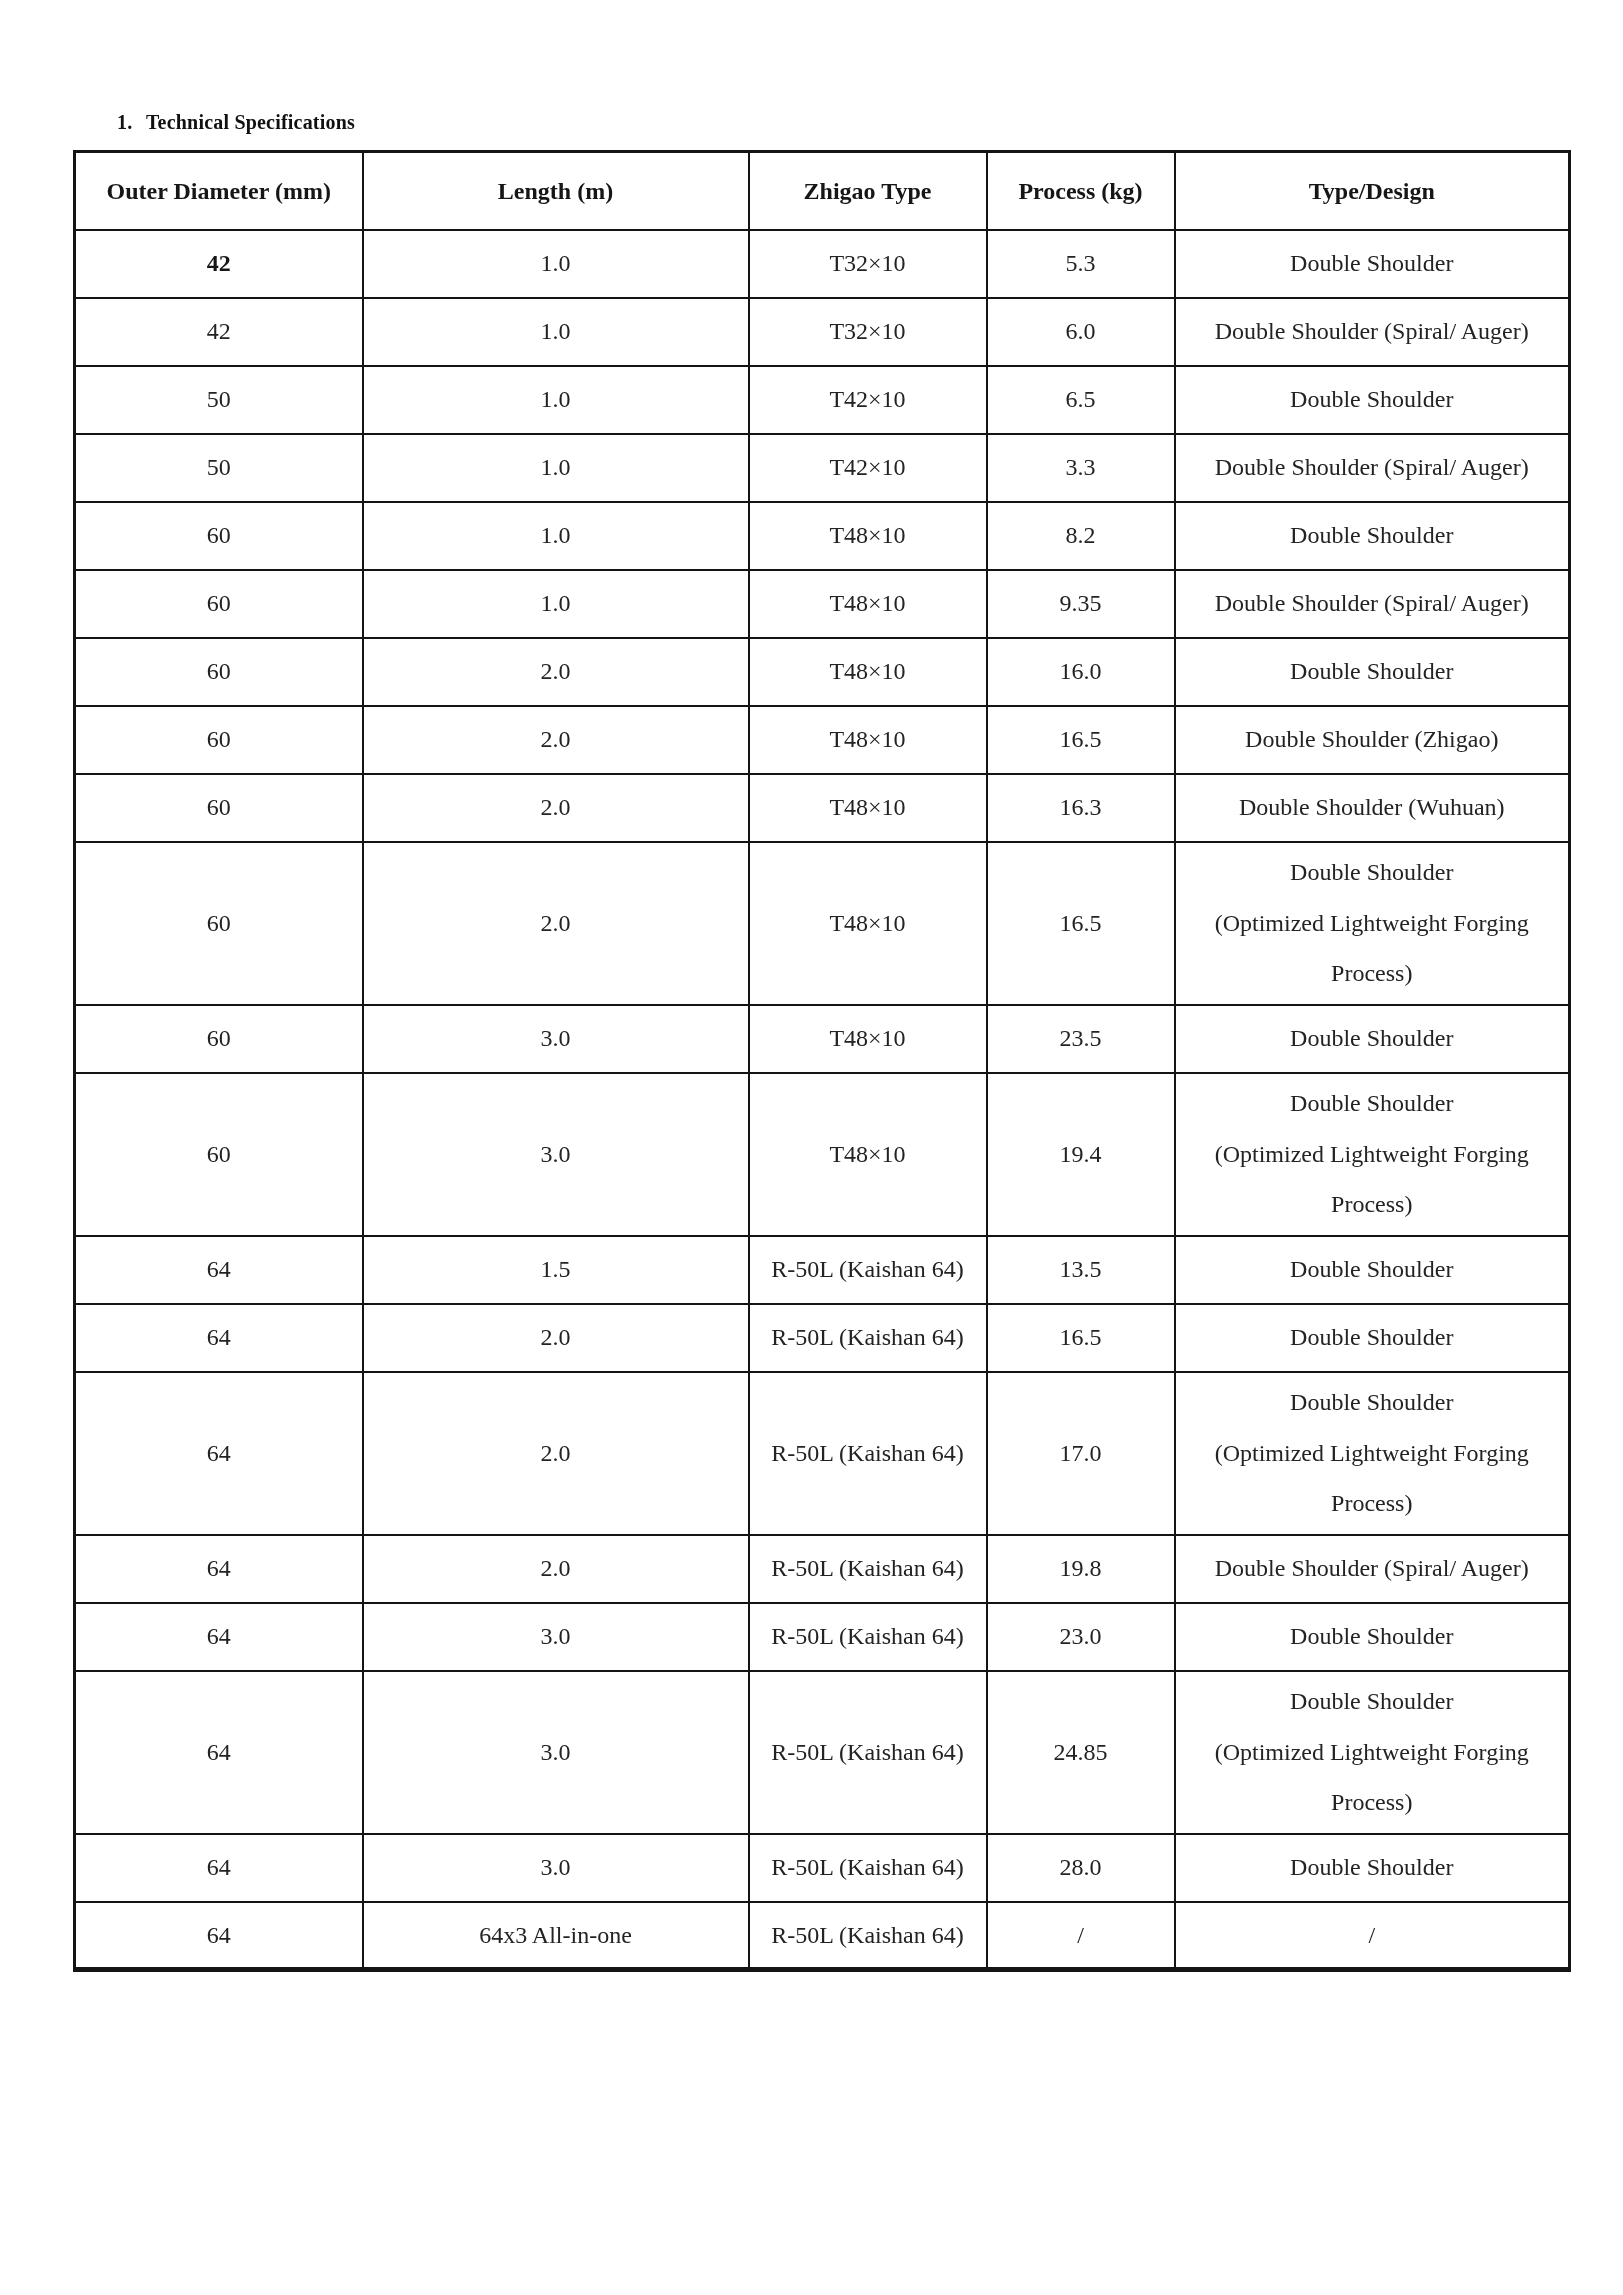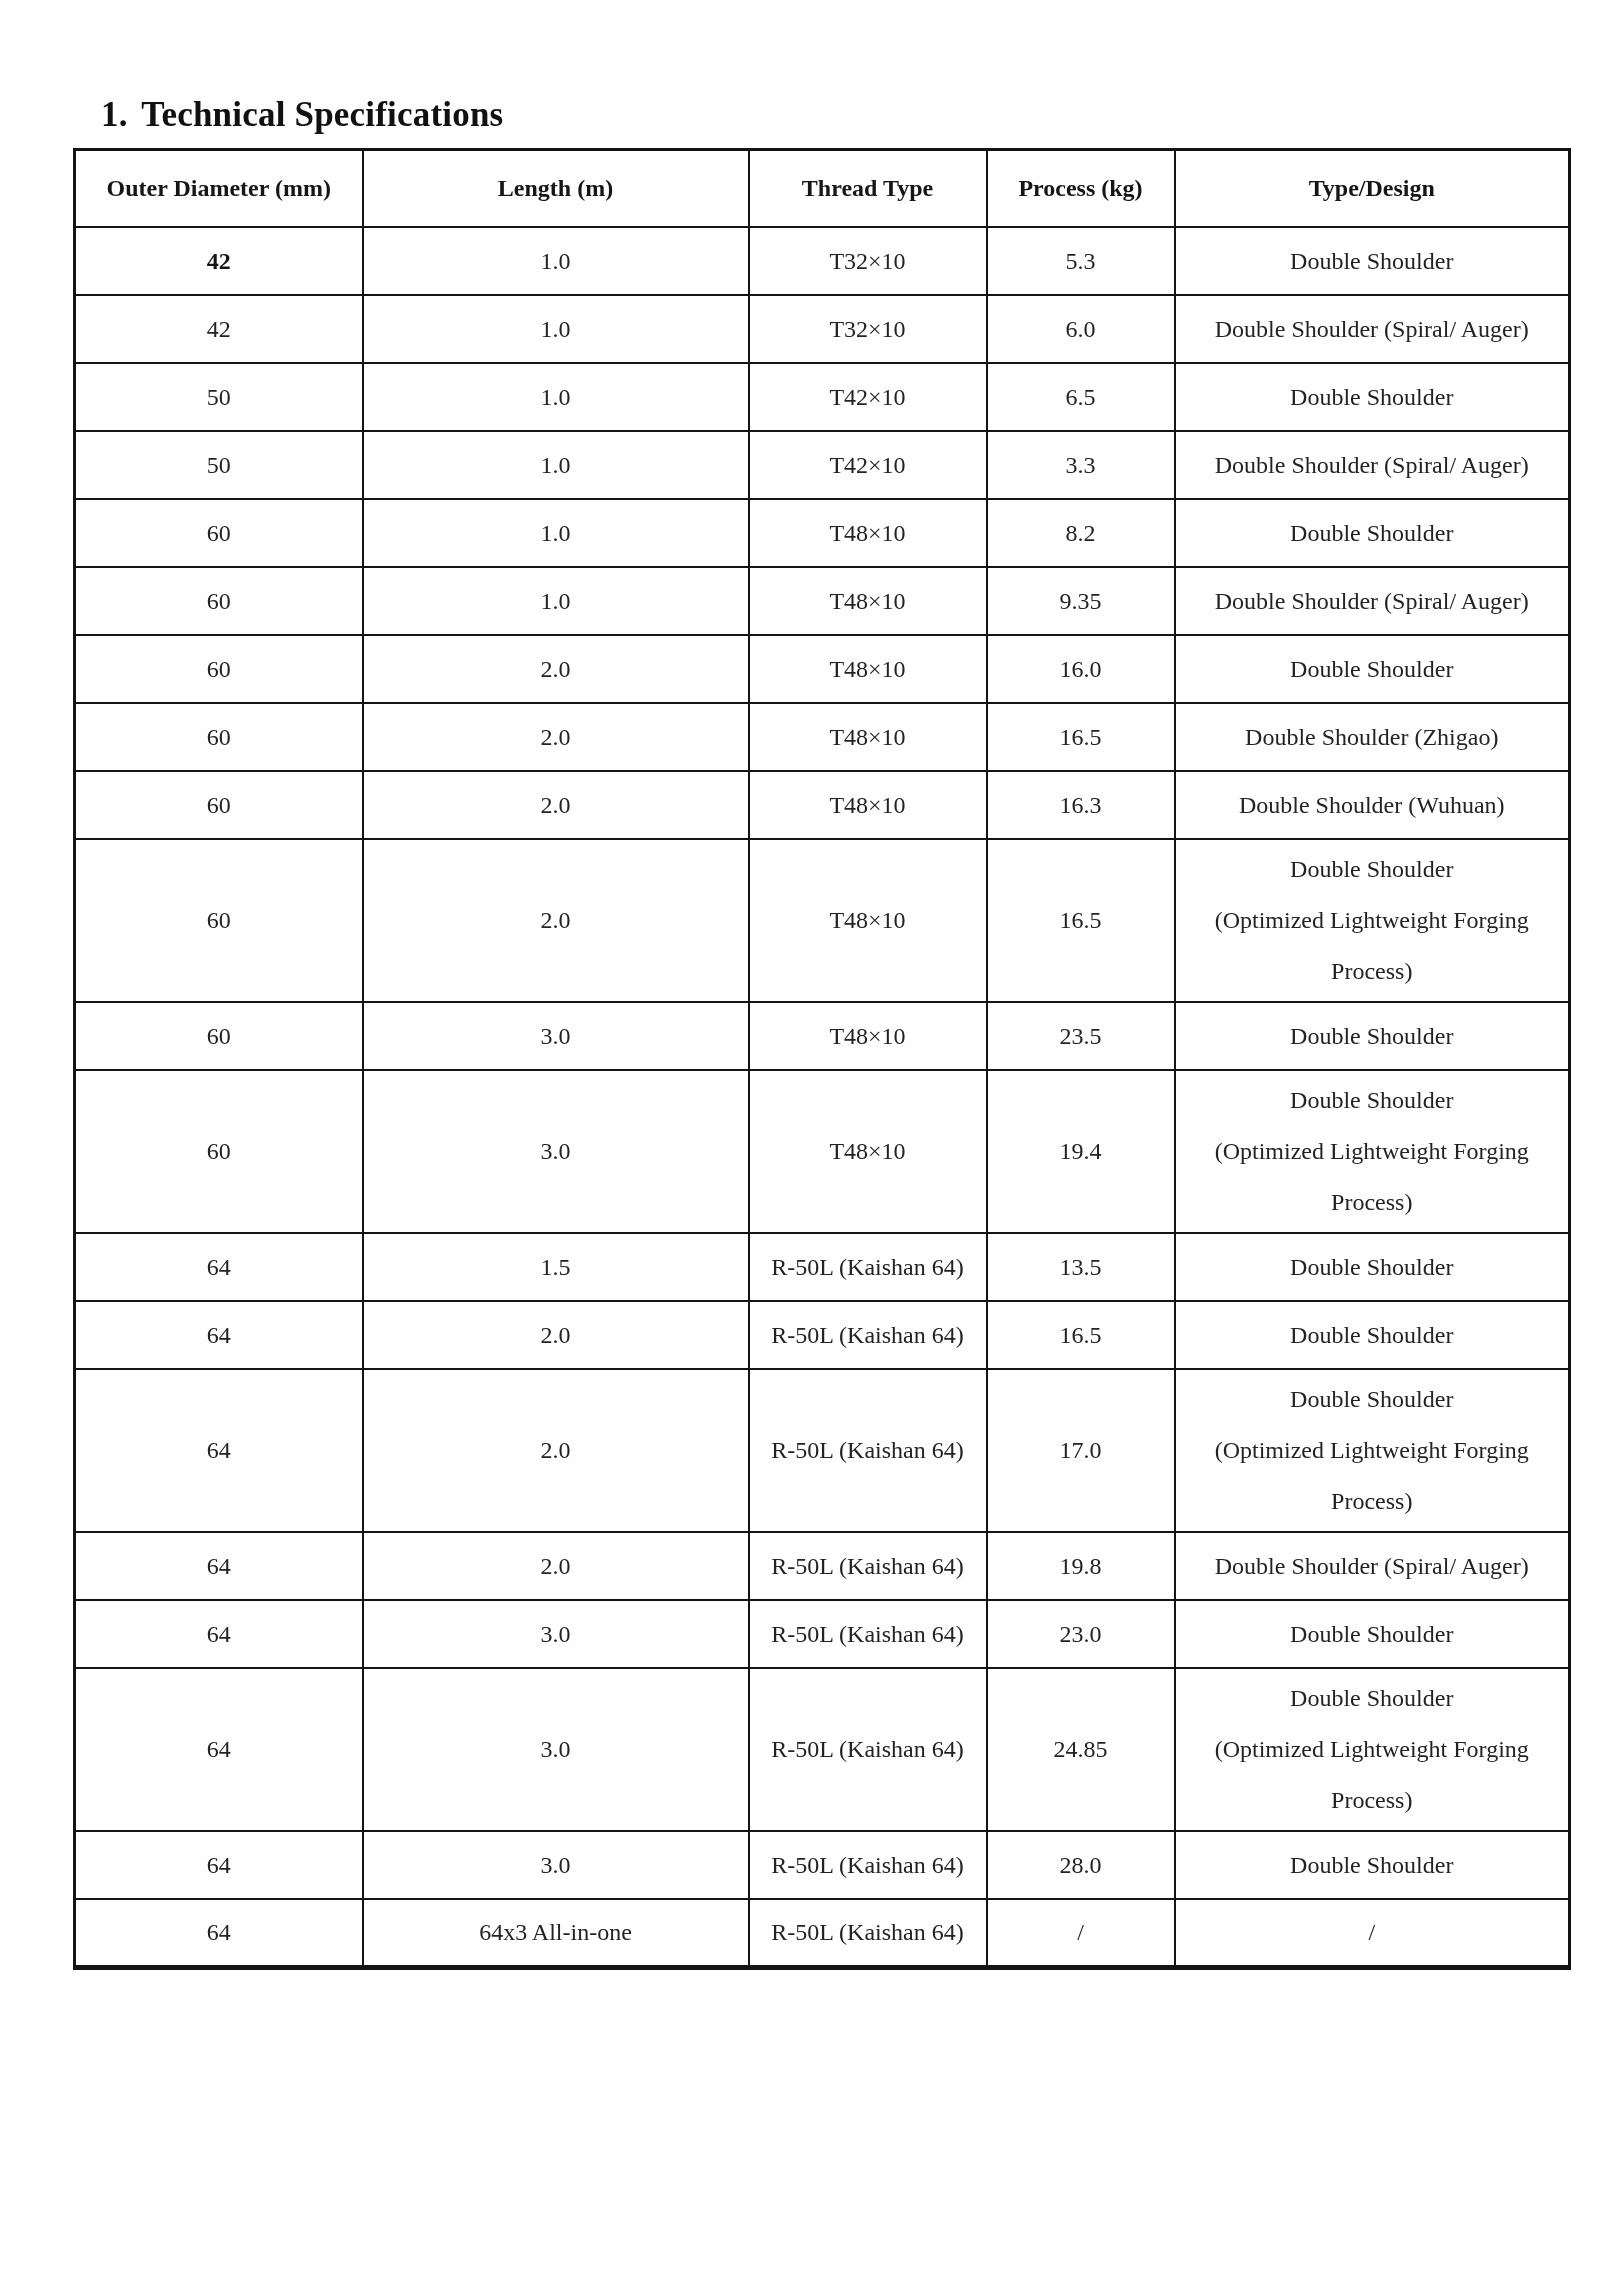"1. Technical Specifications" .doc-title { font-size: 35px -> 20px; margin: 0 -> 16px }
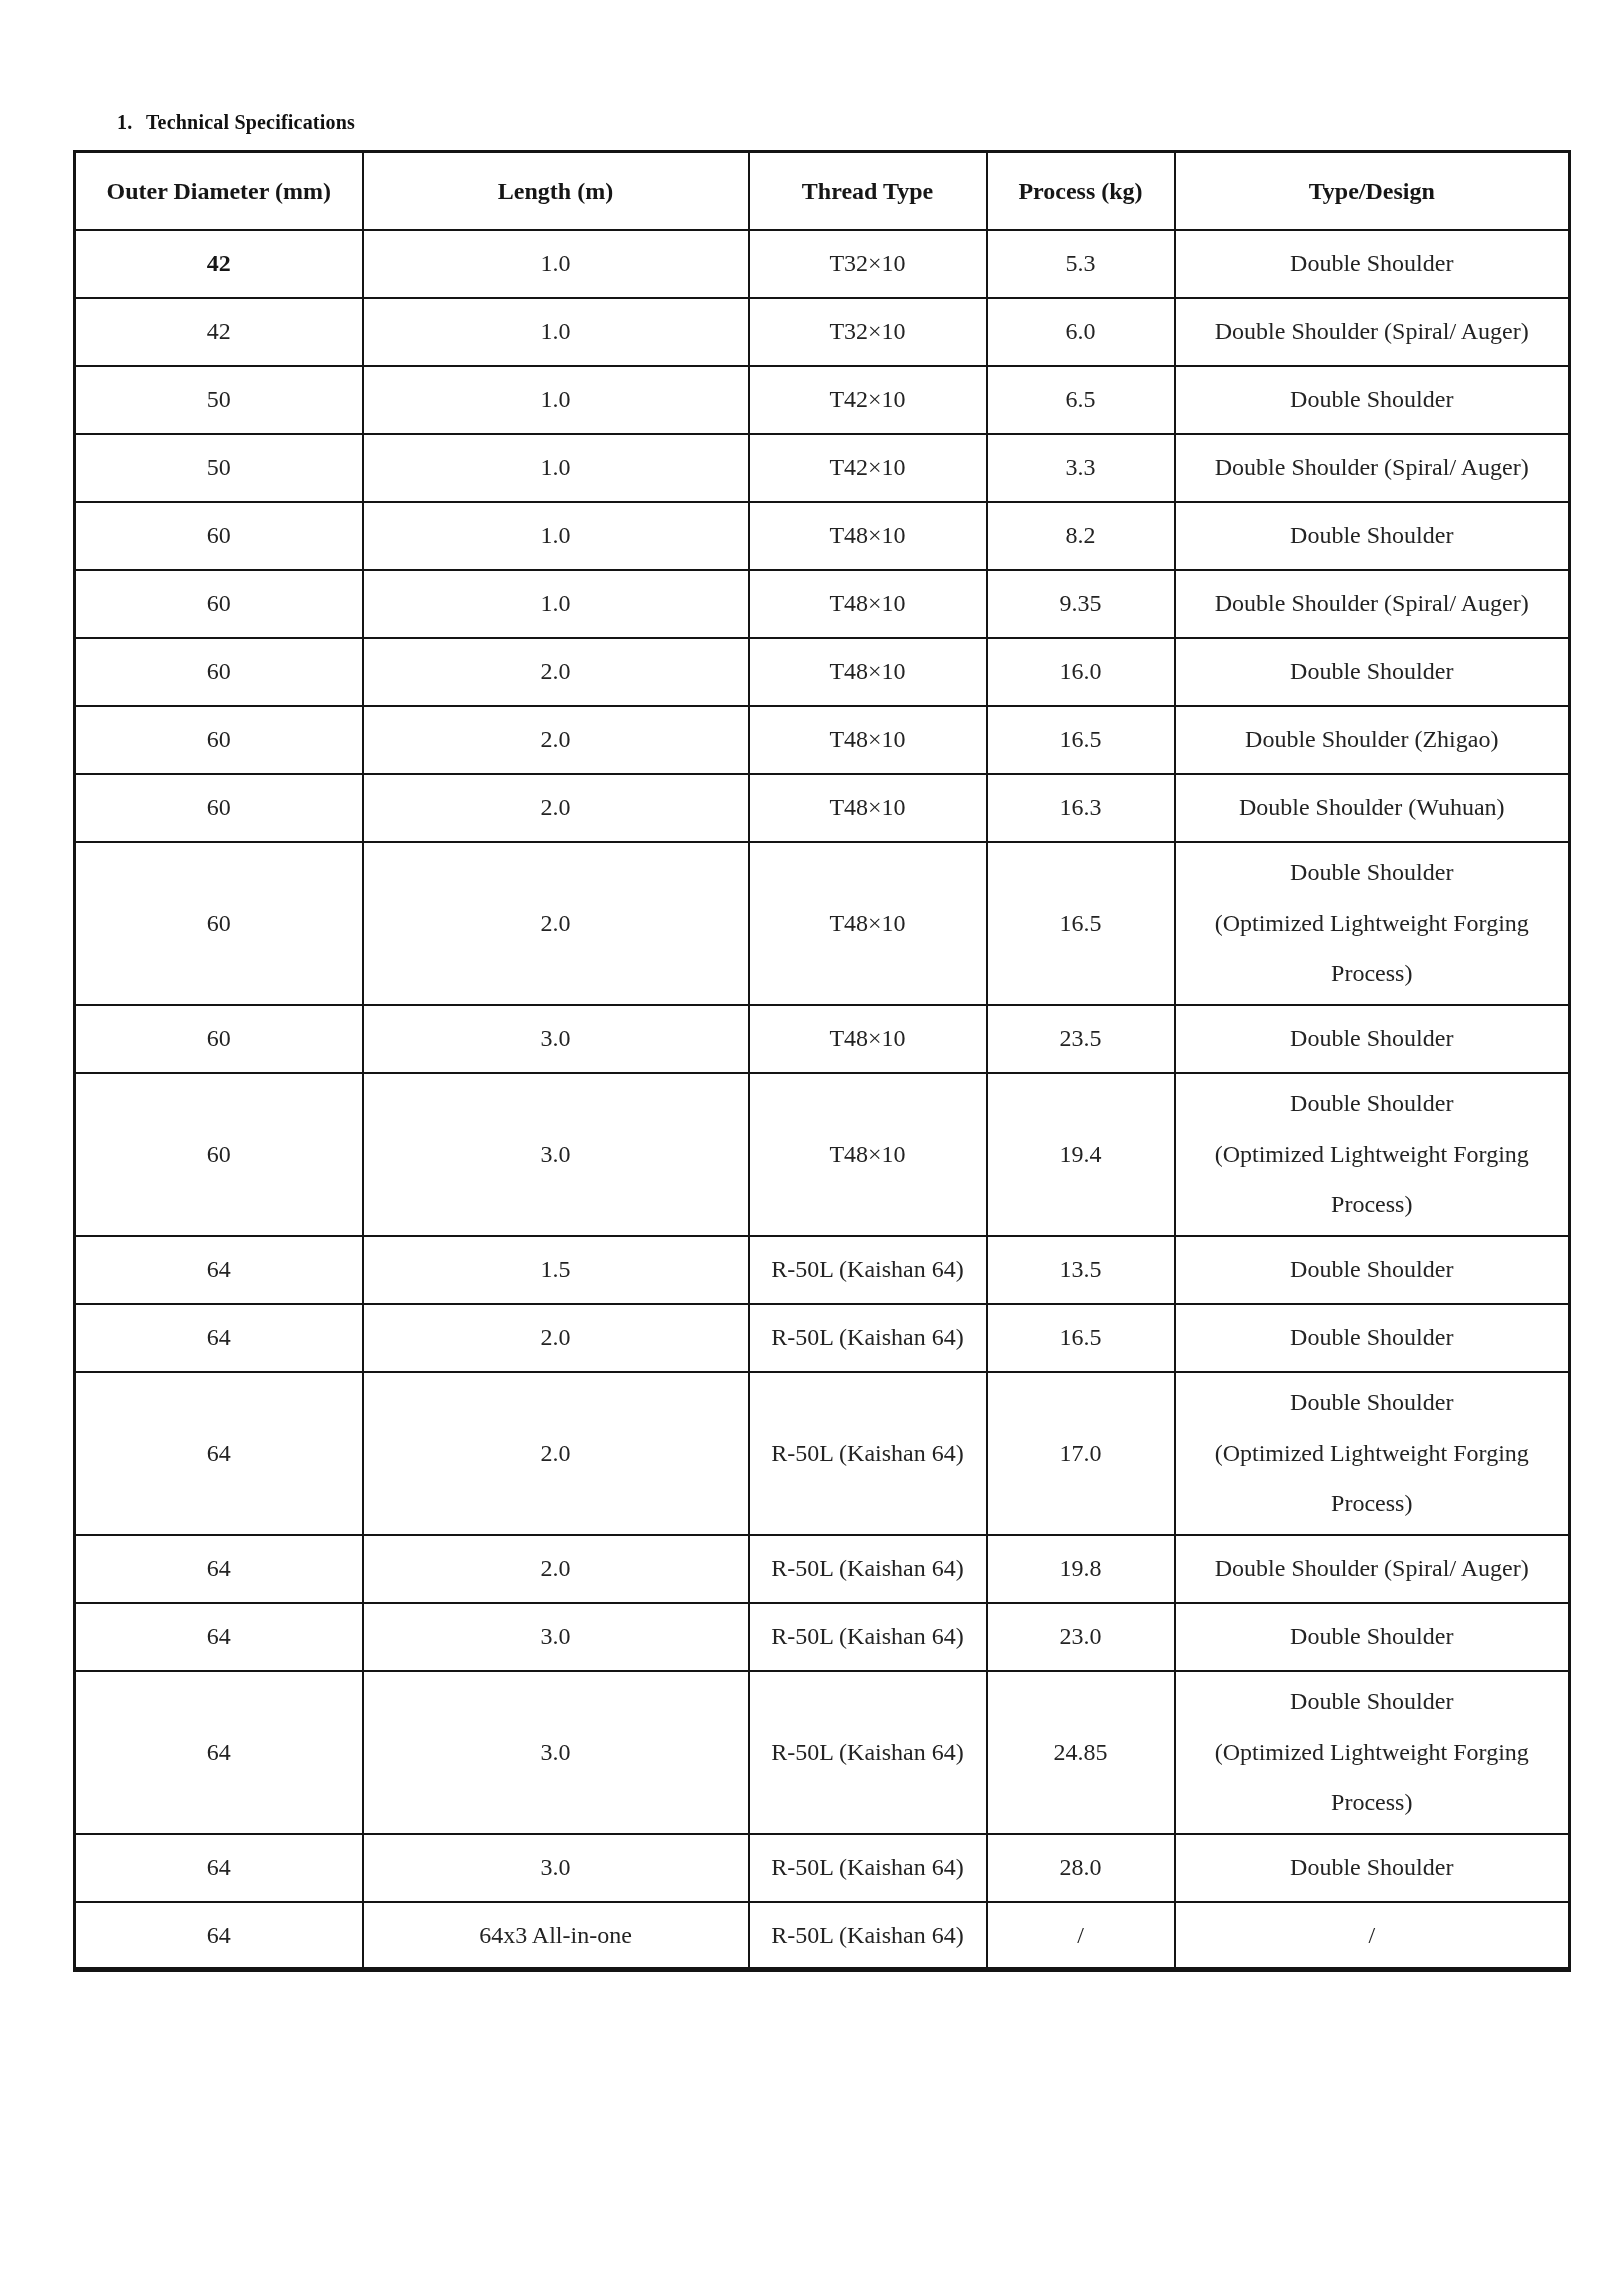"Thread Type" th { text: Thread -> Zhigao }
